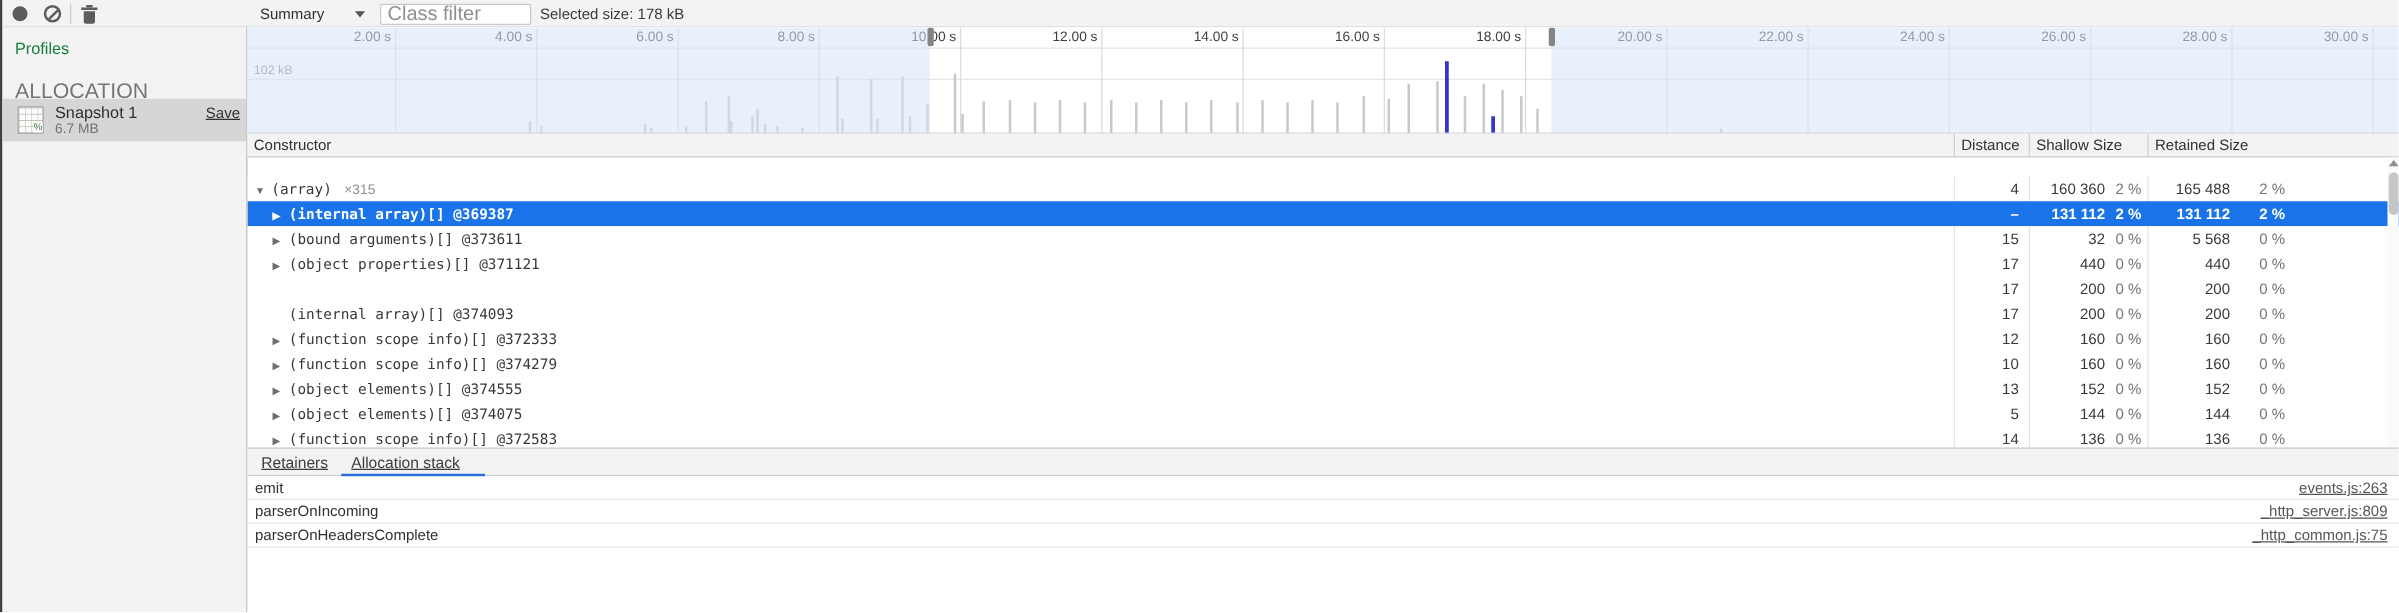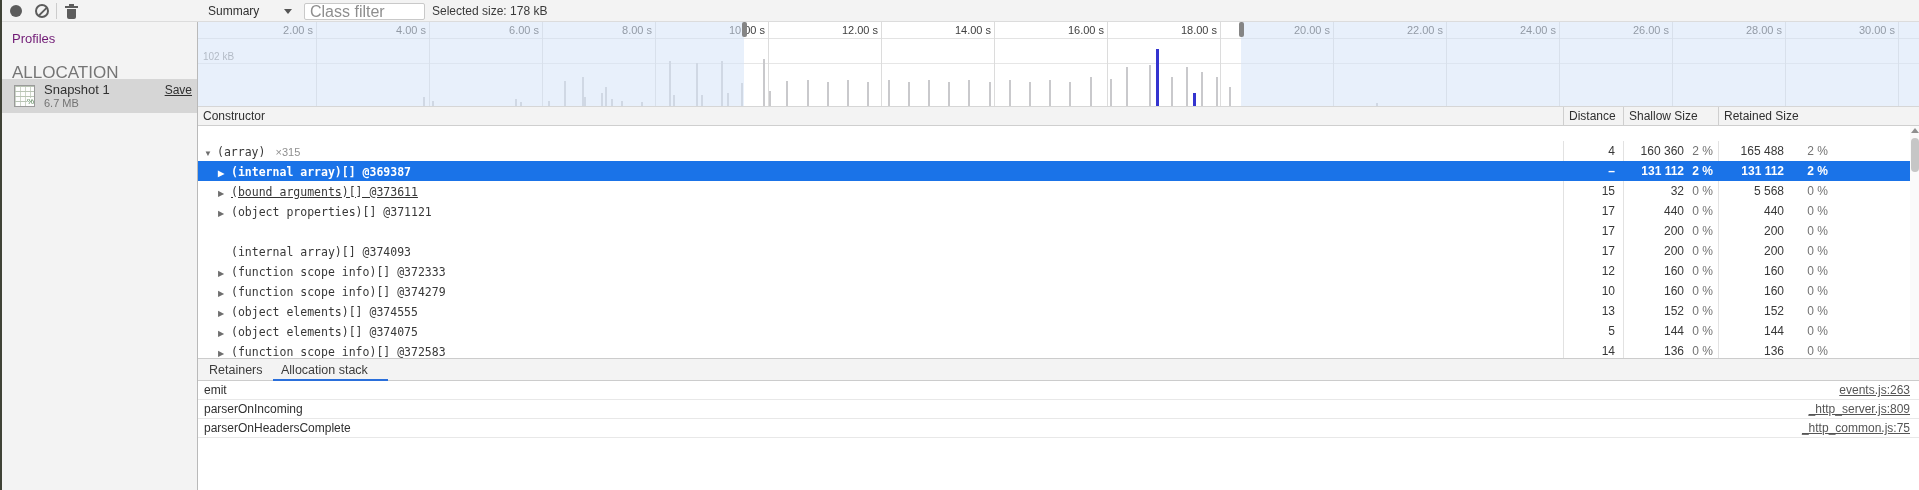"Profiles" .profiles-label { color: #701a75 -> #15803d }
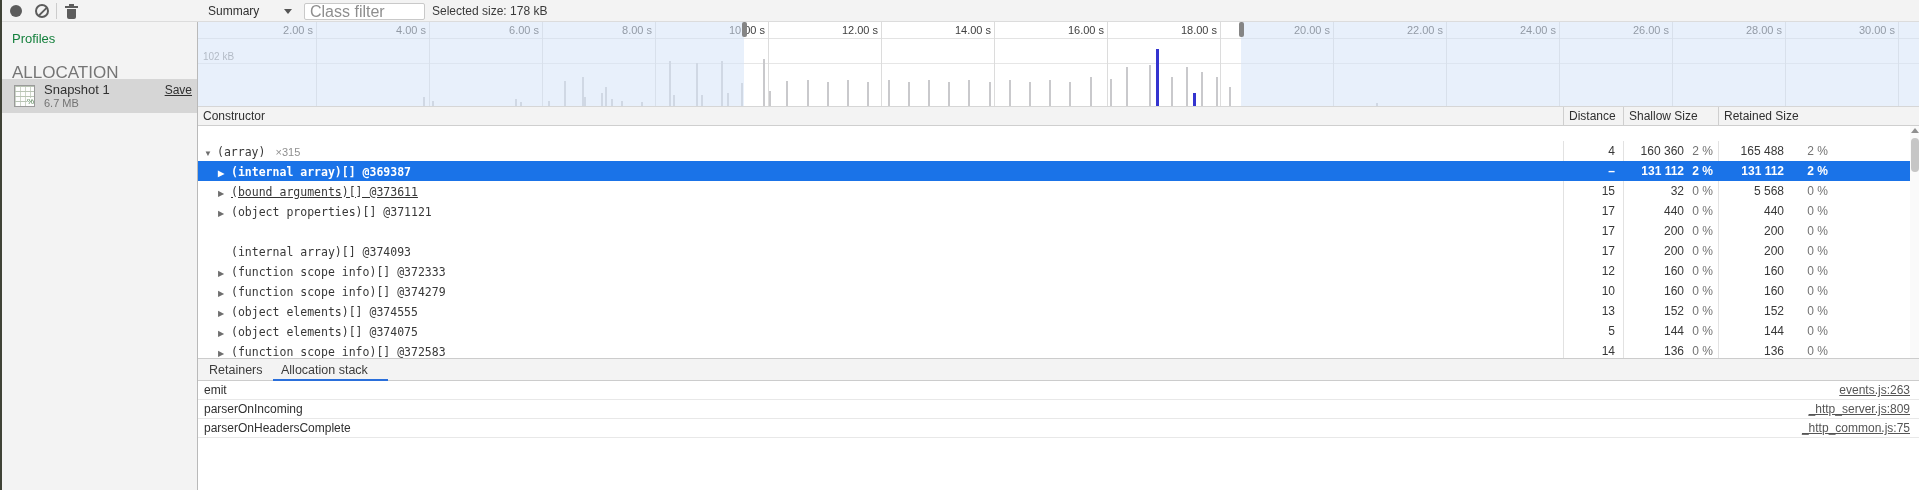"▶ (bound arguments)[] @373611" div.ccell { text-decoration: underline -> none }
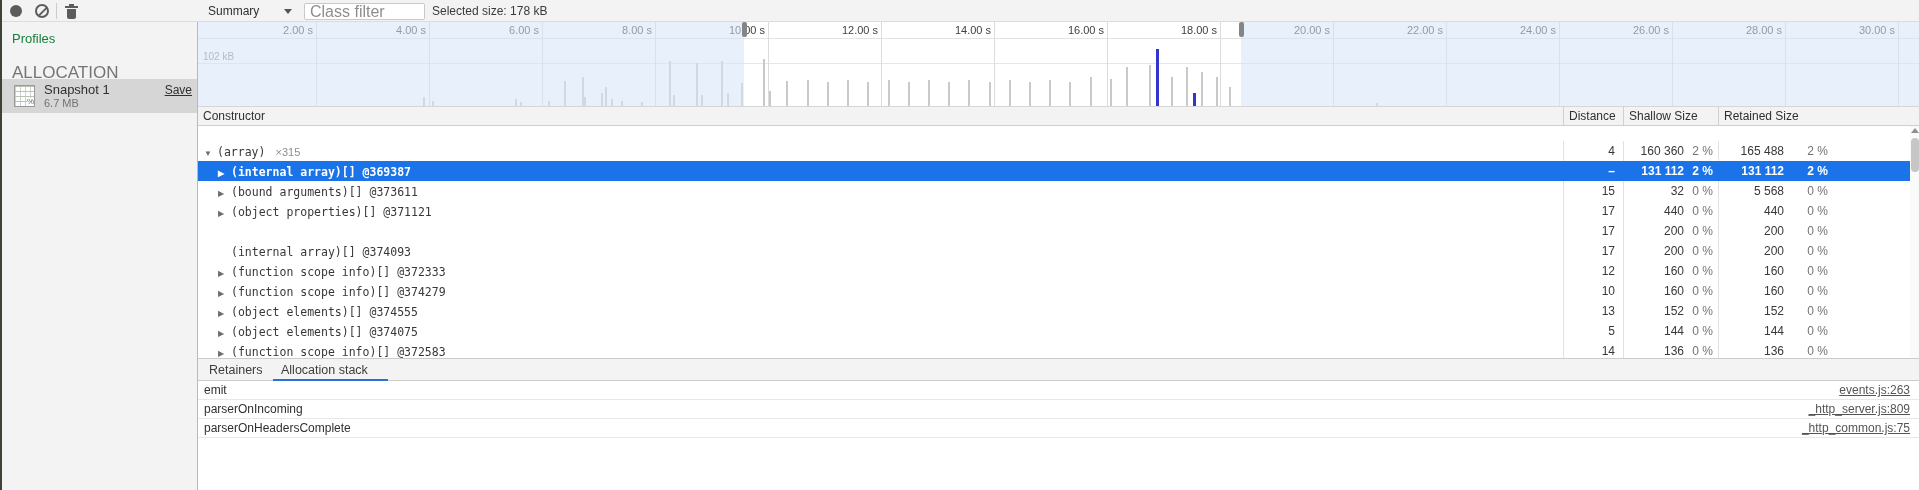"Retainers" .tab { text-decoration: none -> underline }
